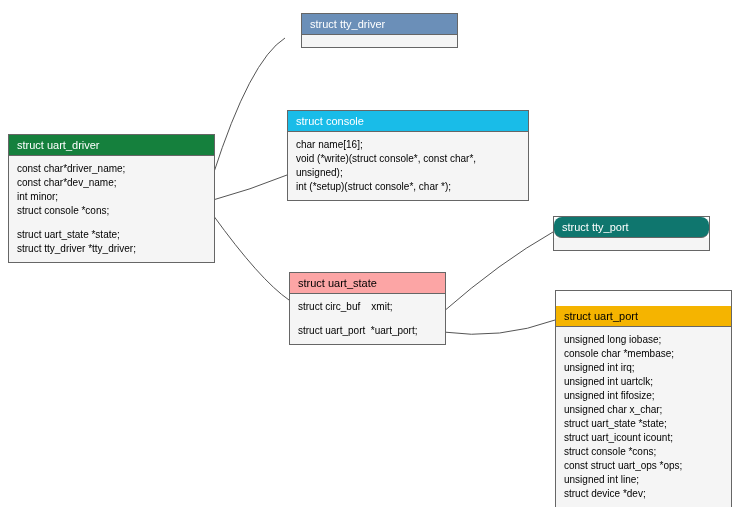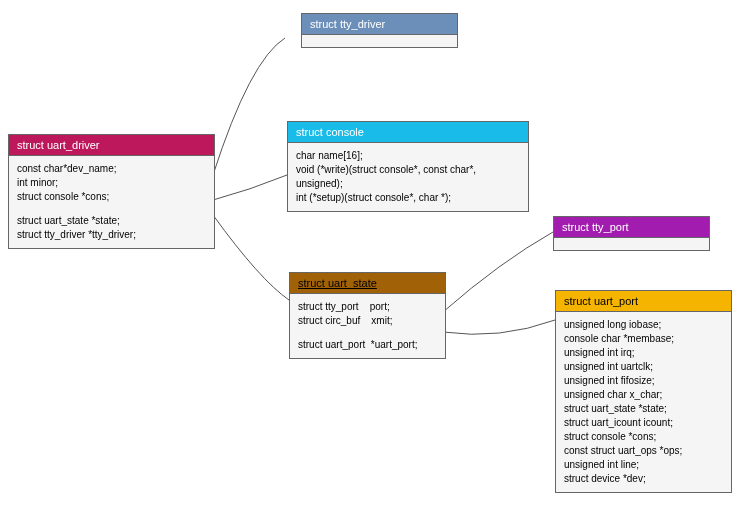"struct console" div.box { top: 121px -> 110px }
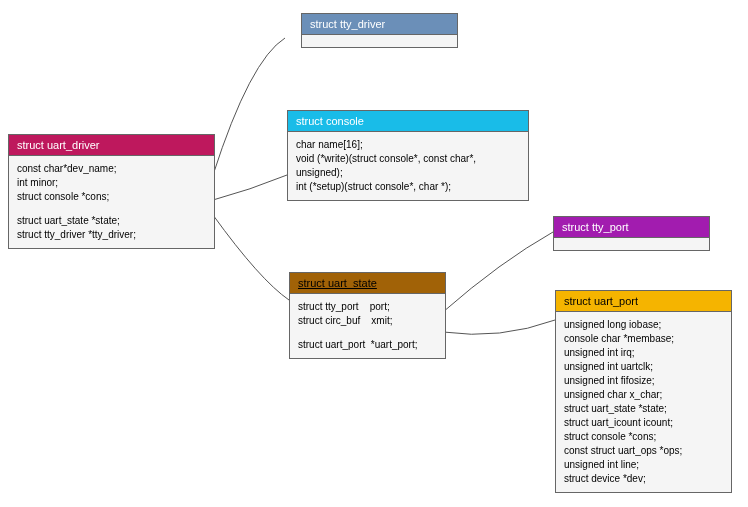"struct uart_driver" div.box-title { background: #be185d -> #15803d }
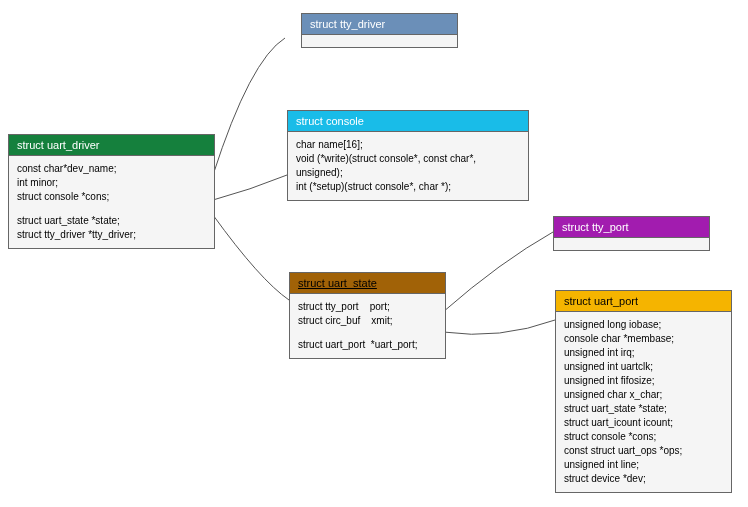"const char*driver_name;" div.field { html: none -> <div>const char*driver_name;</div> }
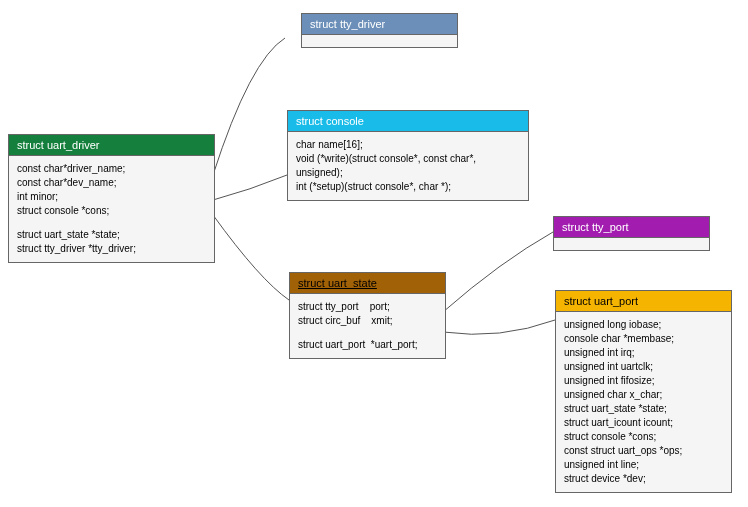"struct tty_port" div.box-title { background: #a21caf -> #0f766e; border-radius: none -> 8px }
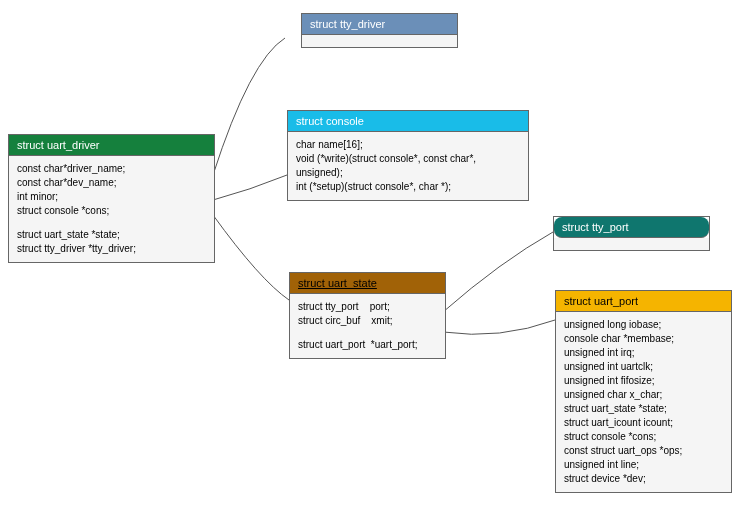"struct uart_state" div.box-title { background: #a16207 -> #fca5a5; text-decoration: underline -> none }
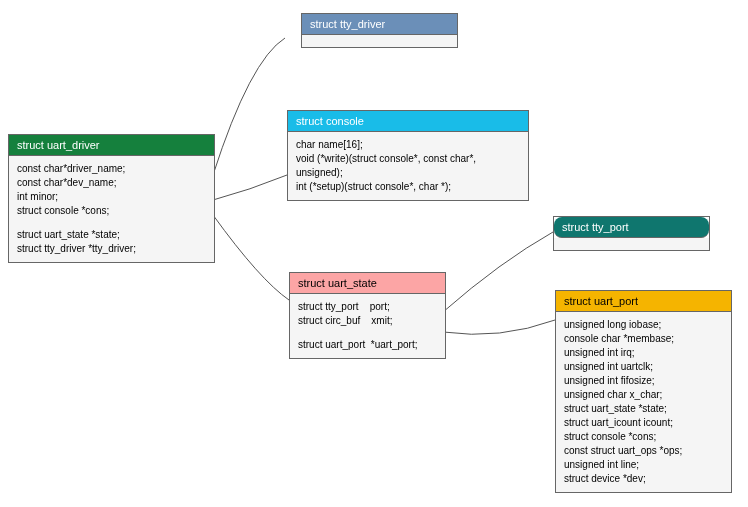"struct tty_port port;" div.field { html: <div>struct tty_port&nbsp;&nbsp;&nbsp;&nbsp;port;</div> -> none }
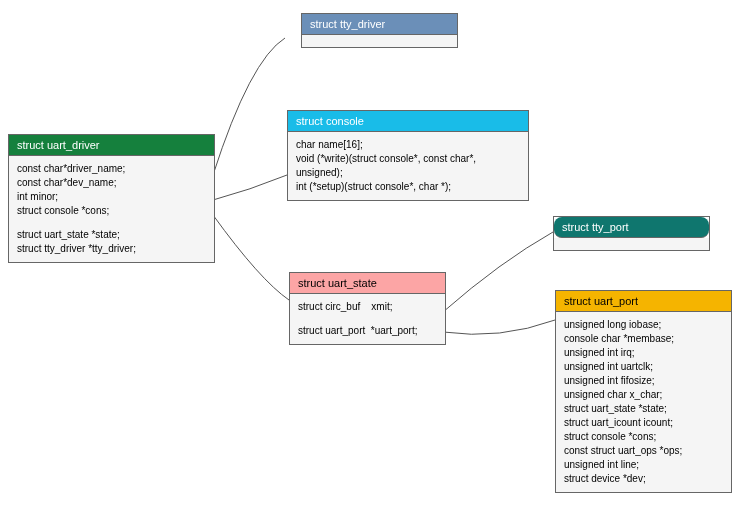"struct uart_port" div.box-title { margin-top: none -> 15px }
